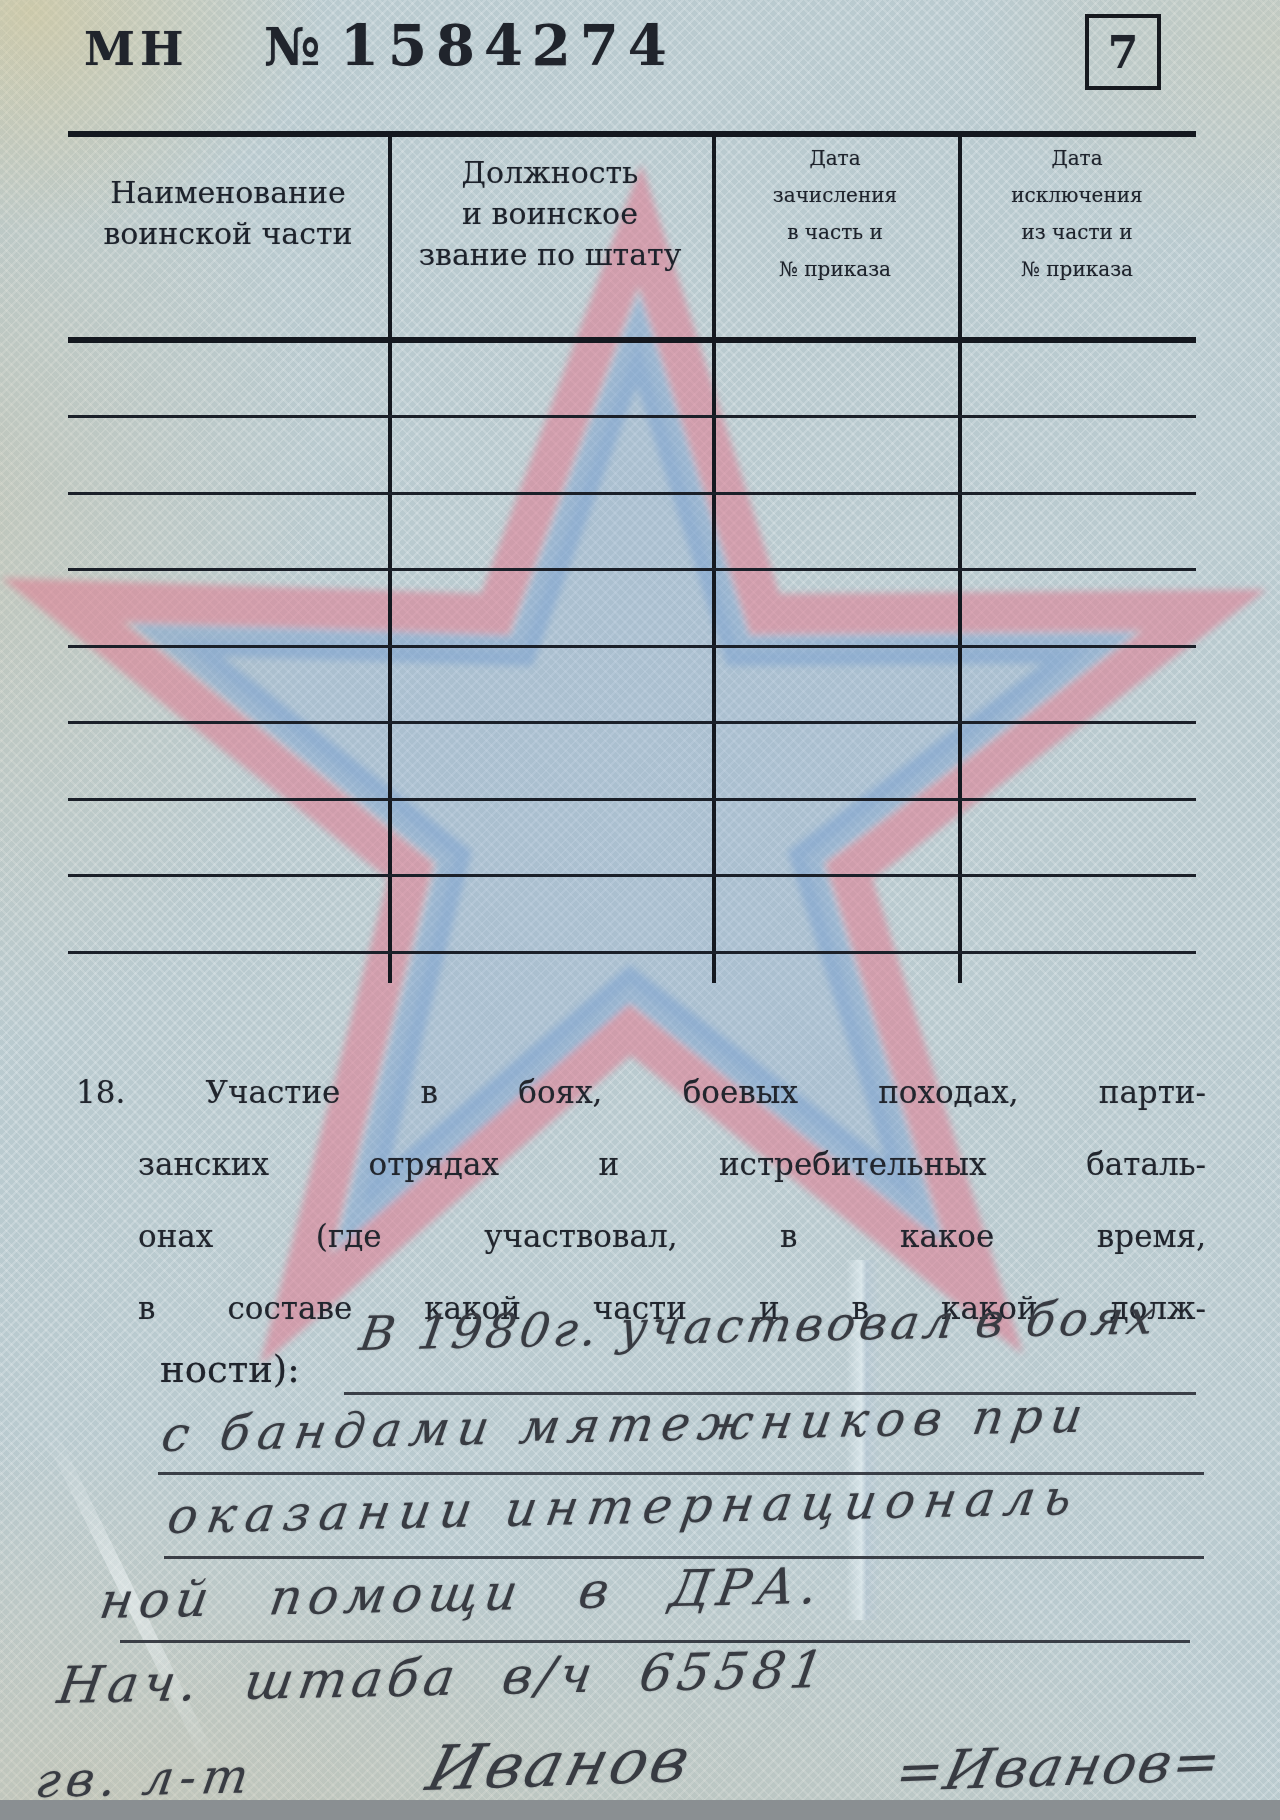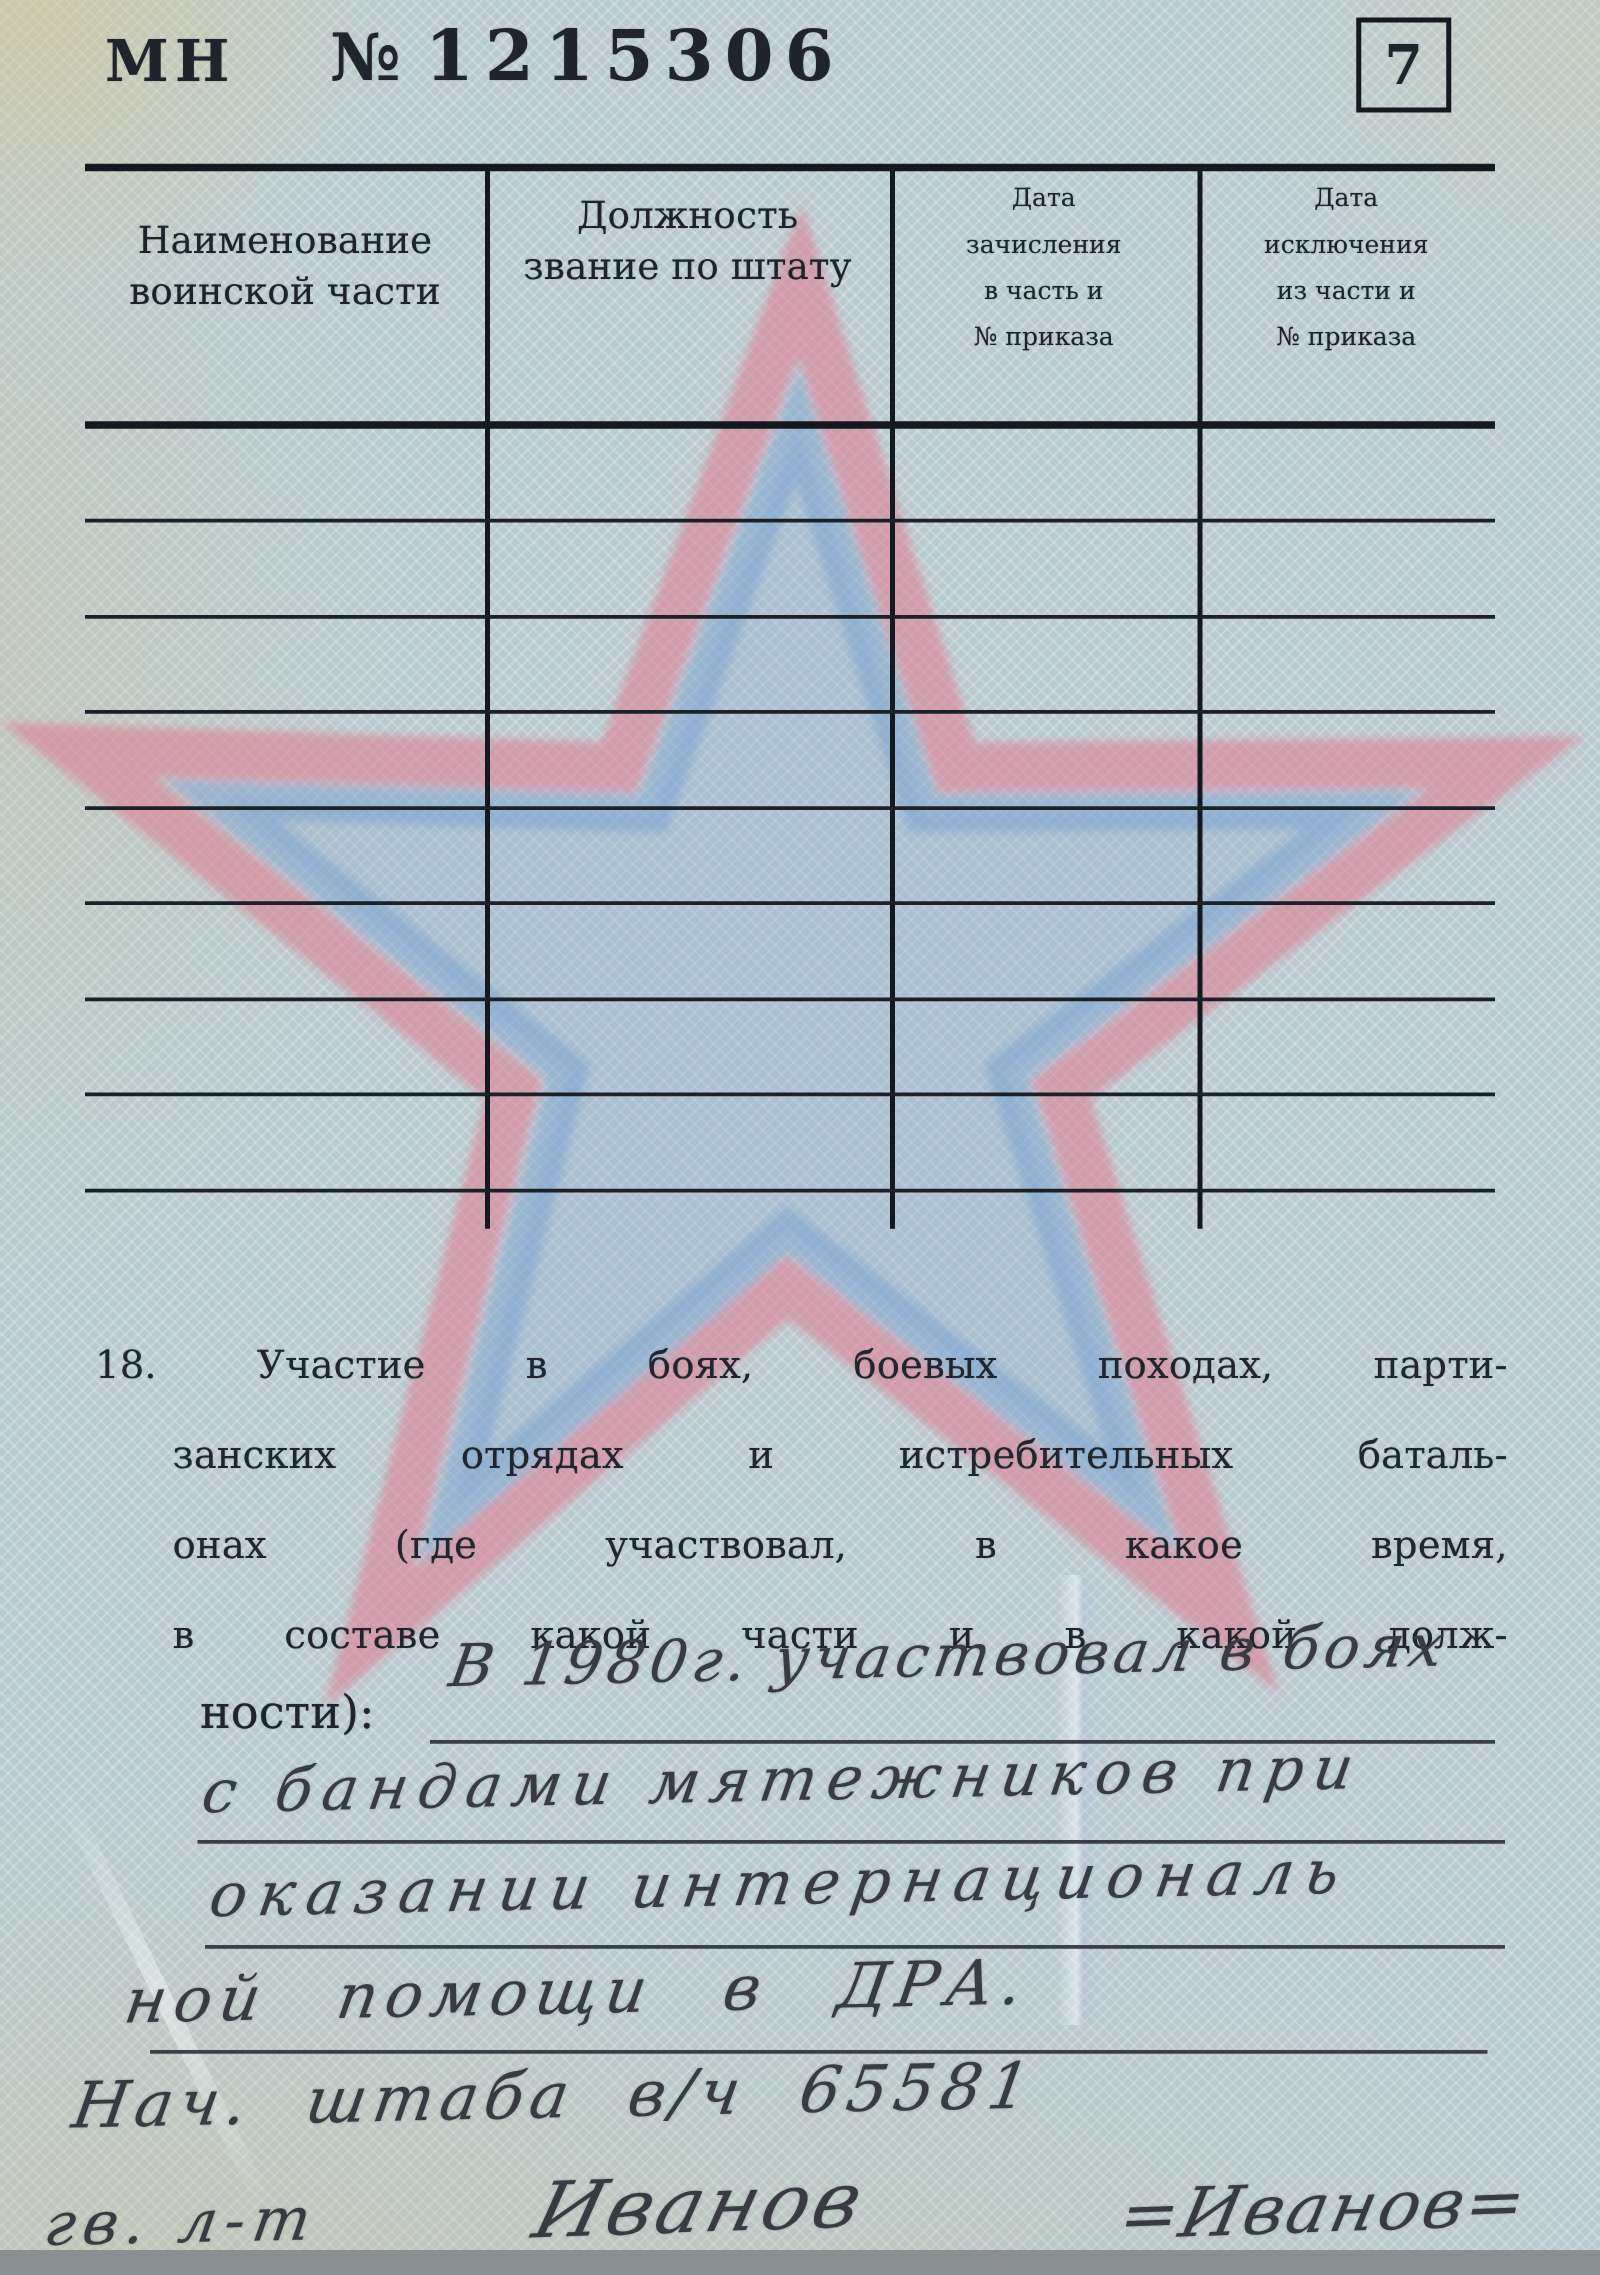"1215306" div.abs { text: 1215306 -> 1584274 }
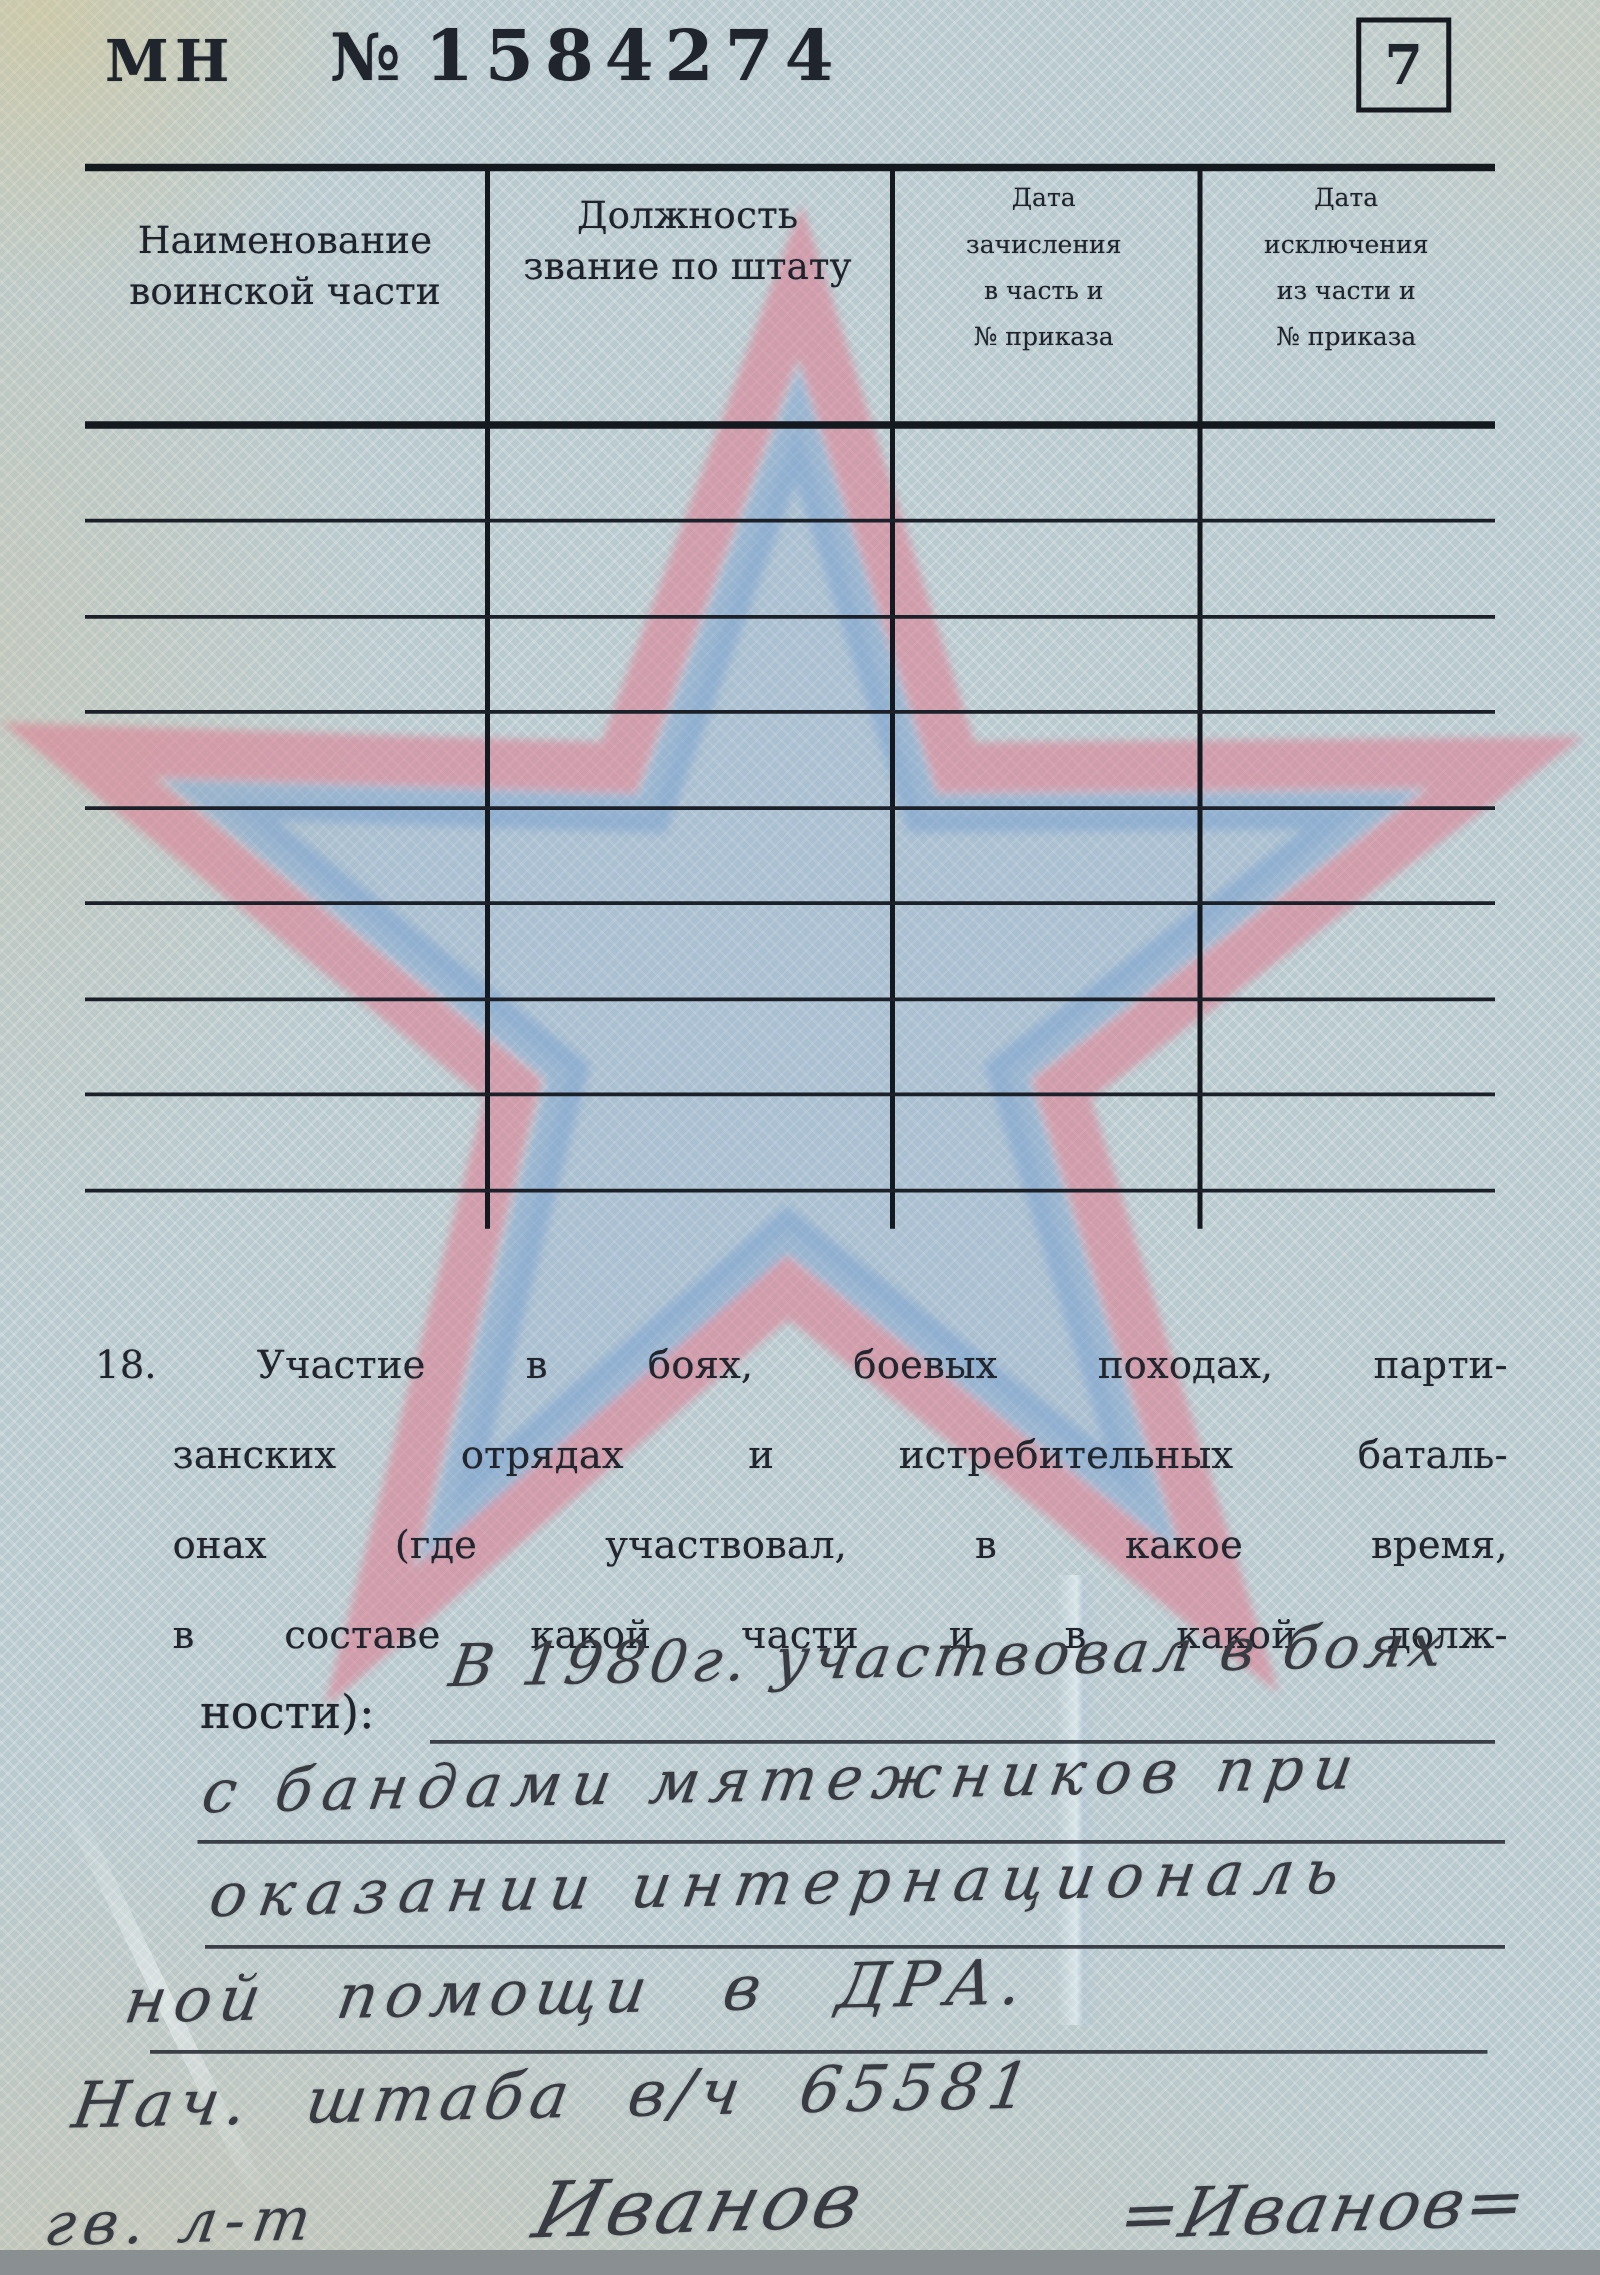"и воинское" div { html: none -> <div>и воинское</div> }
